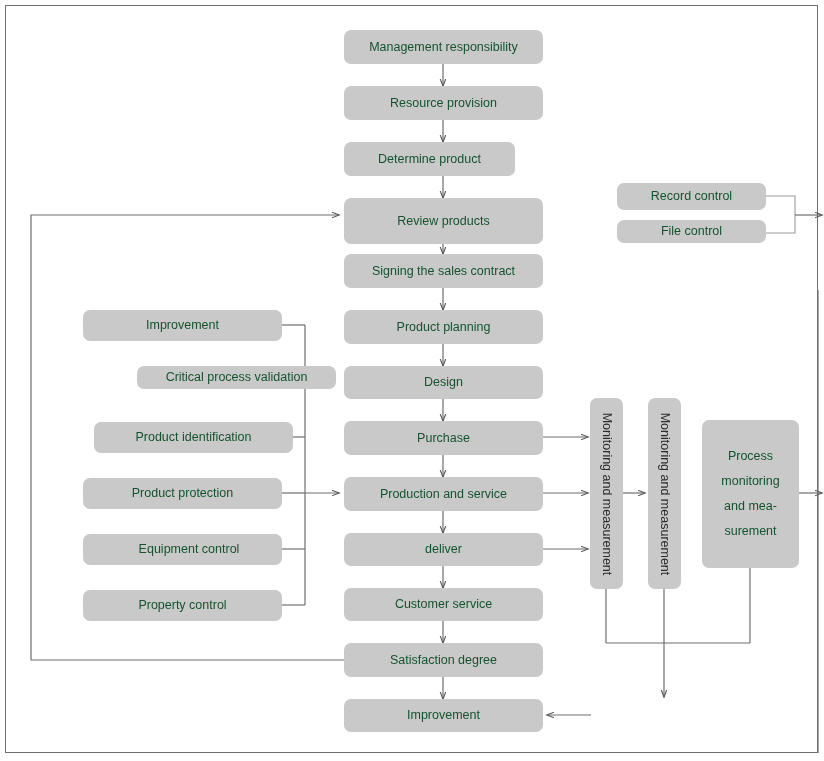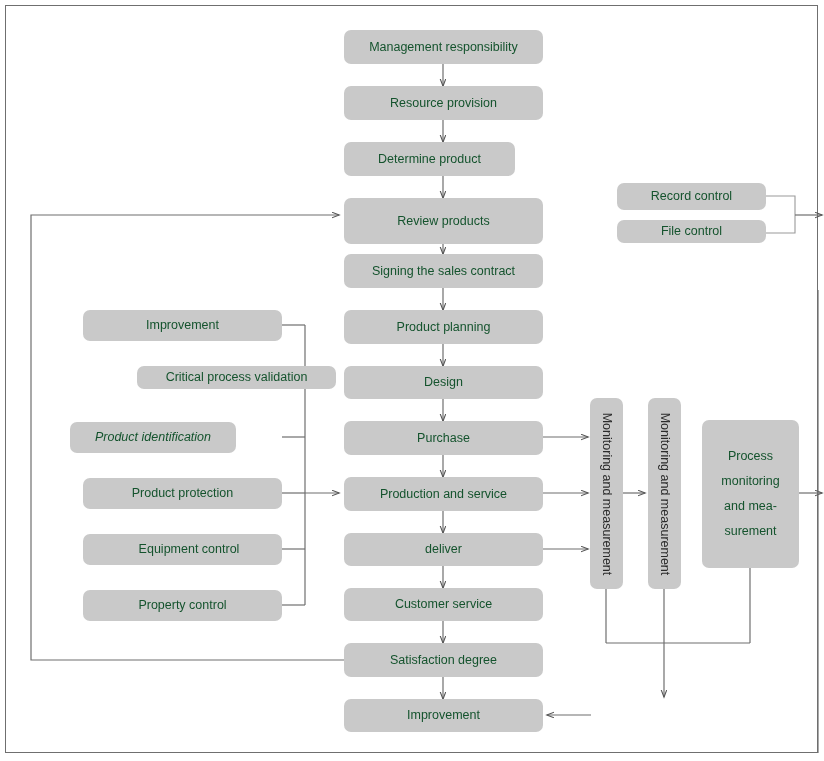"Product identification" div.node { font-style: italic -> none; left: 70px -> 94px; width: 166px -> 199px }
